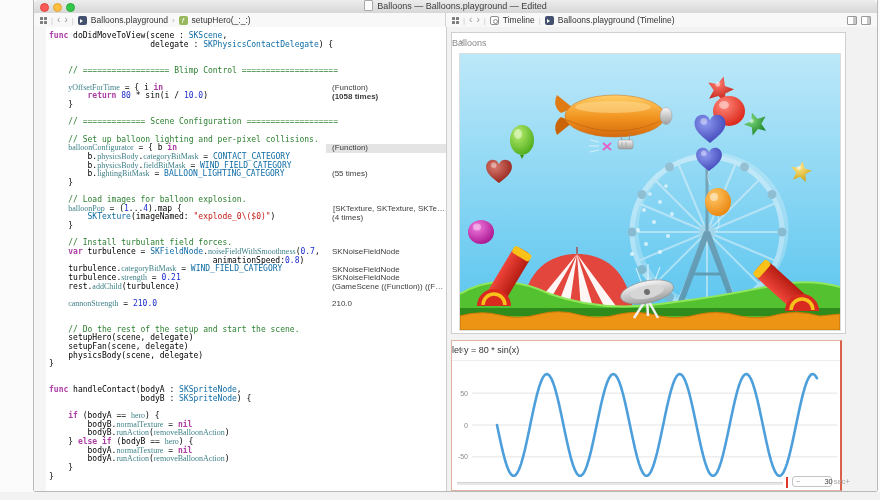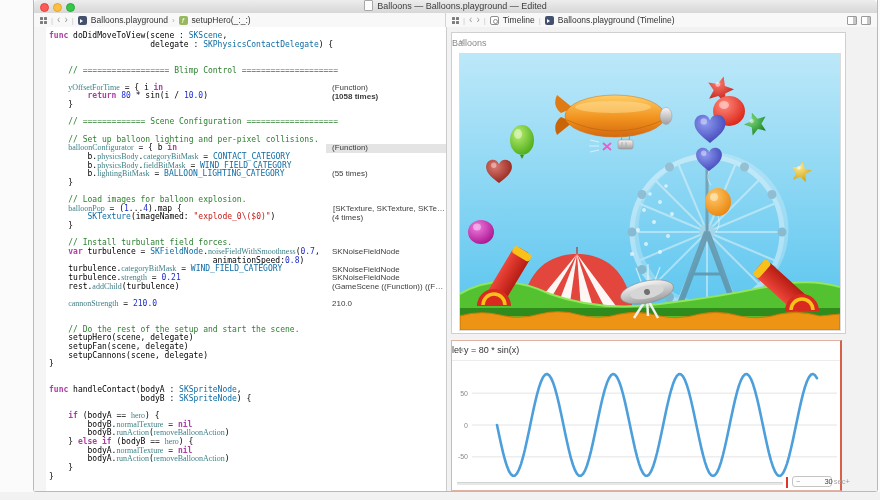"setupCannons(scene, delegate)" span.tk-p { text: setupCannons -> physicsBody }
